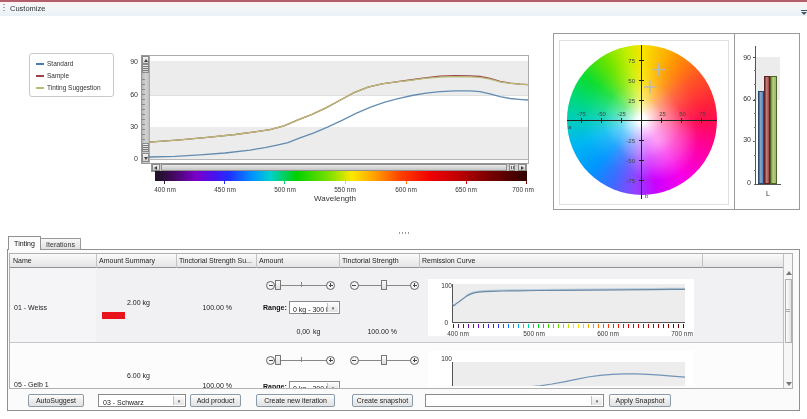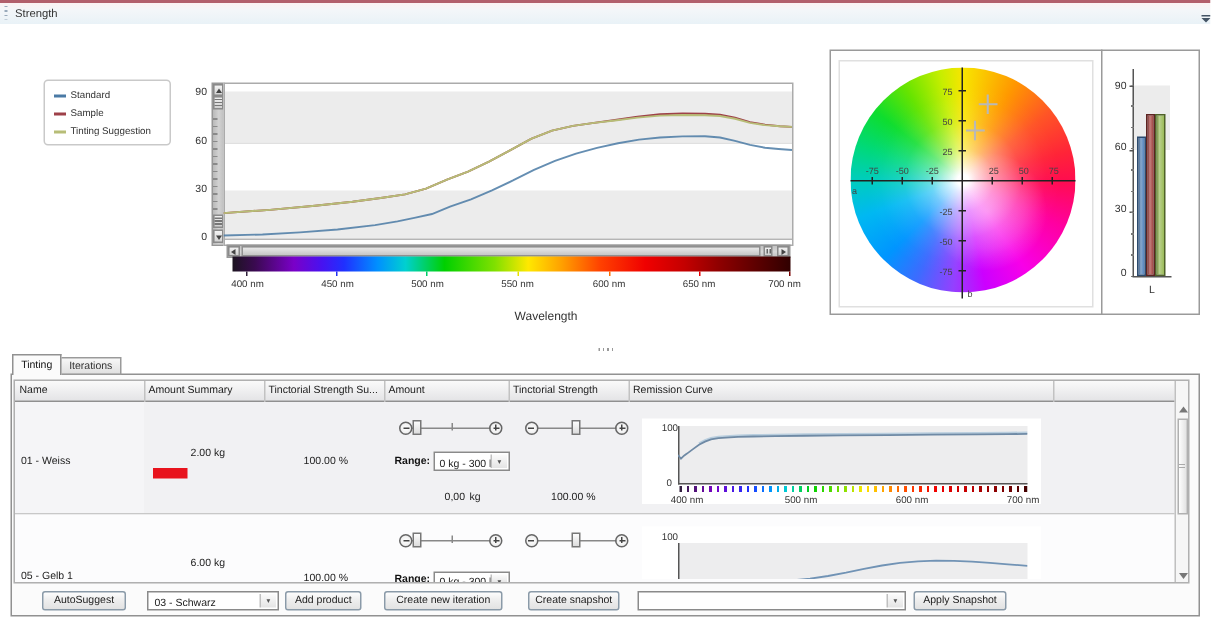"Strength" div.abs { text: Strength -> Customize }
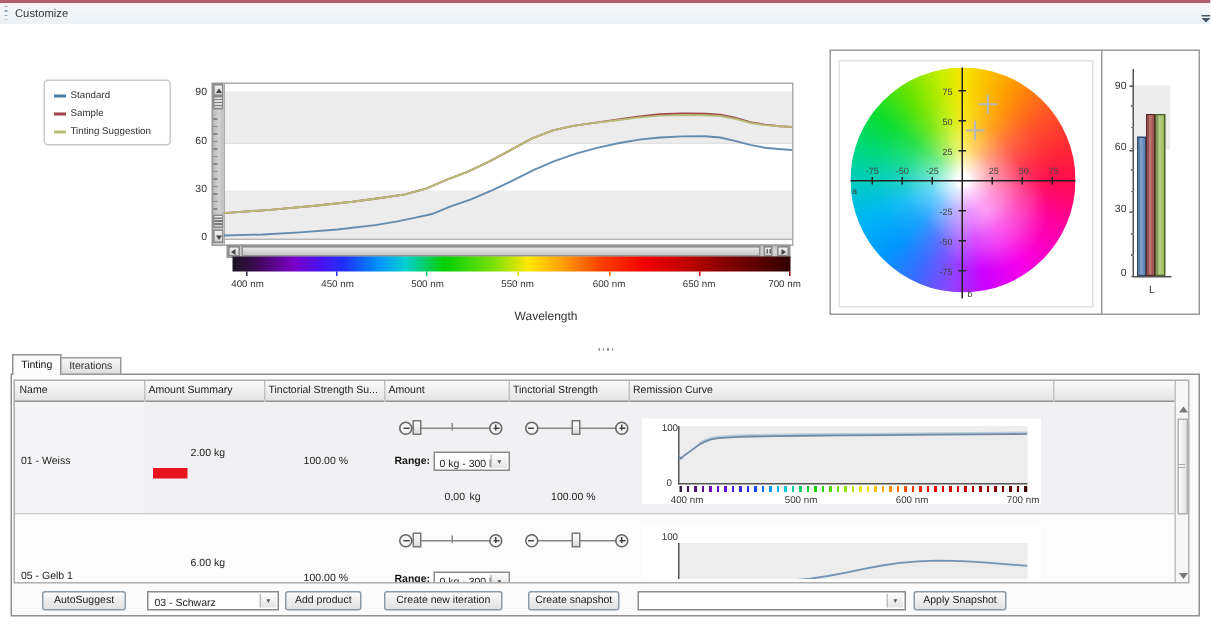"Wavelength" div.abs { text-align: right -> center; top: 206px -> 194px }
